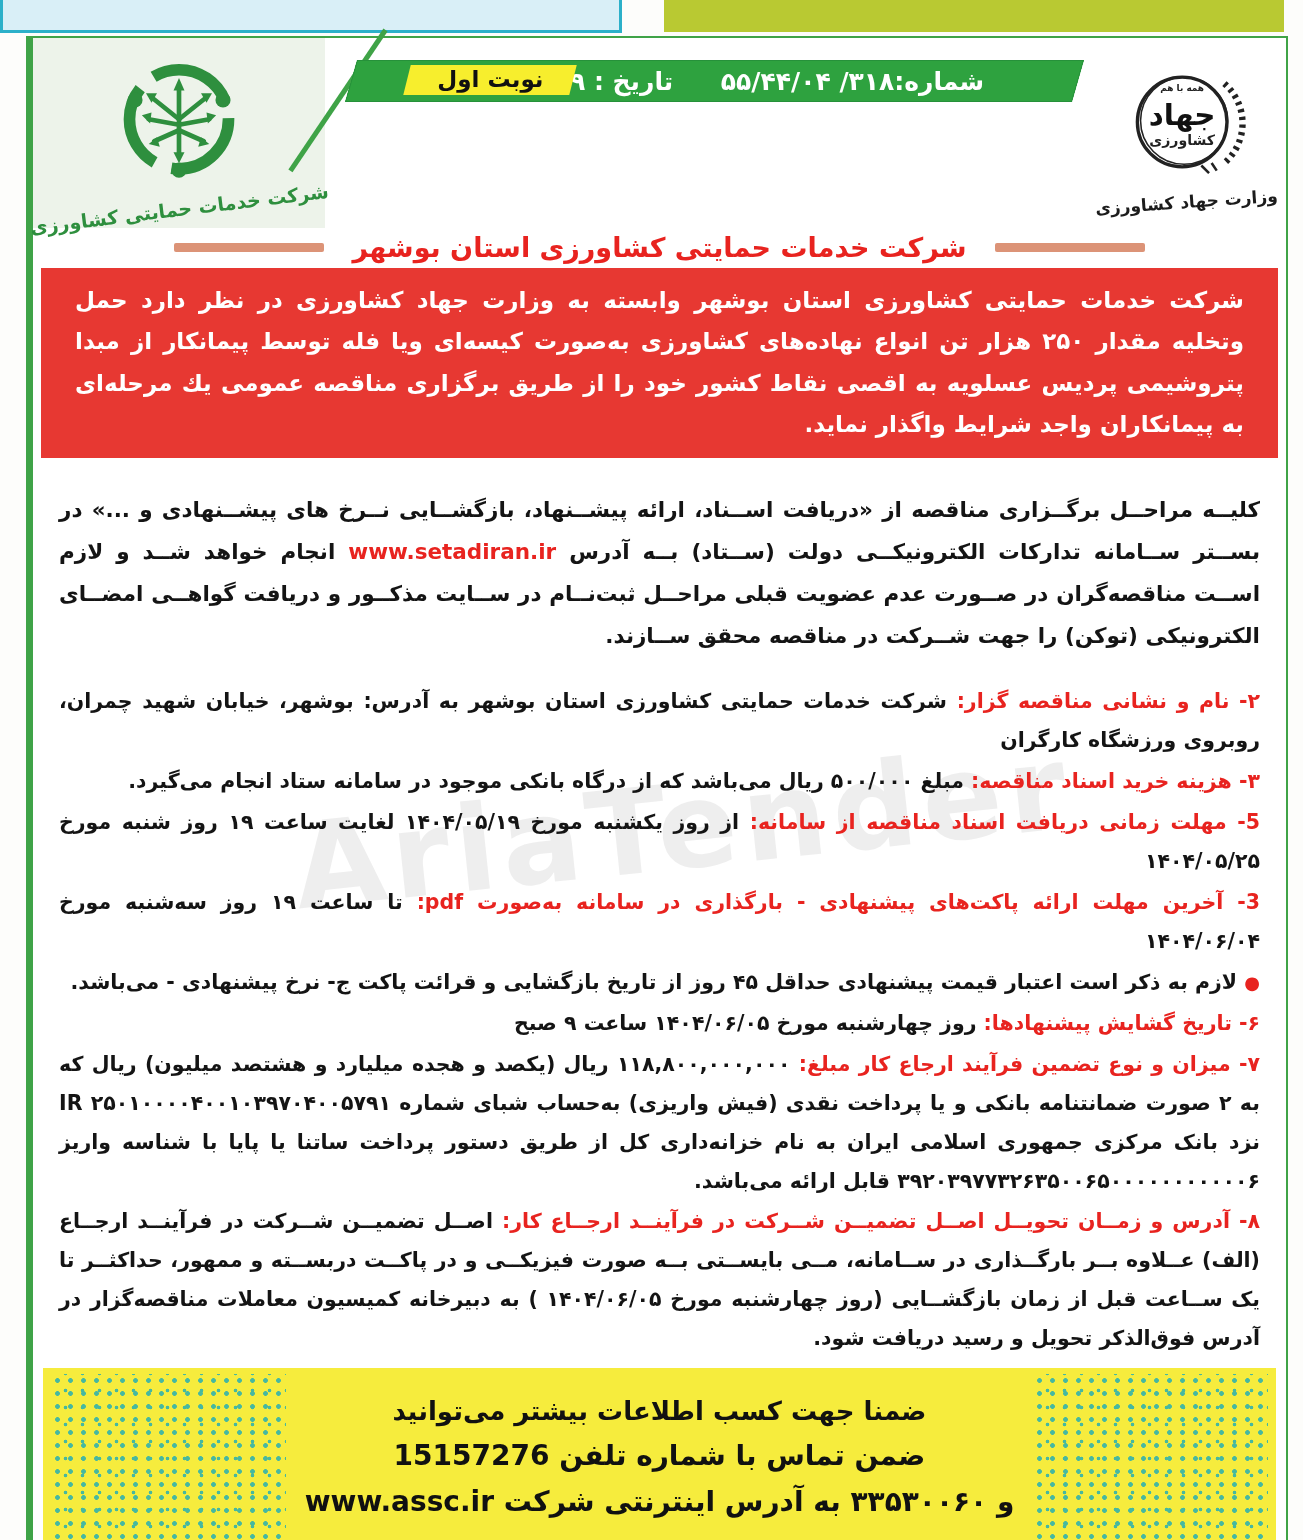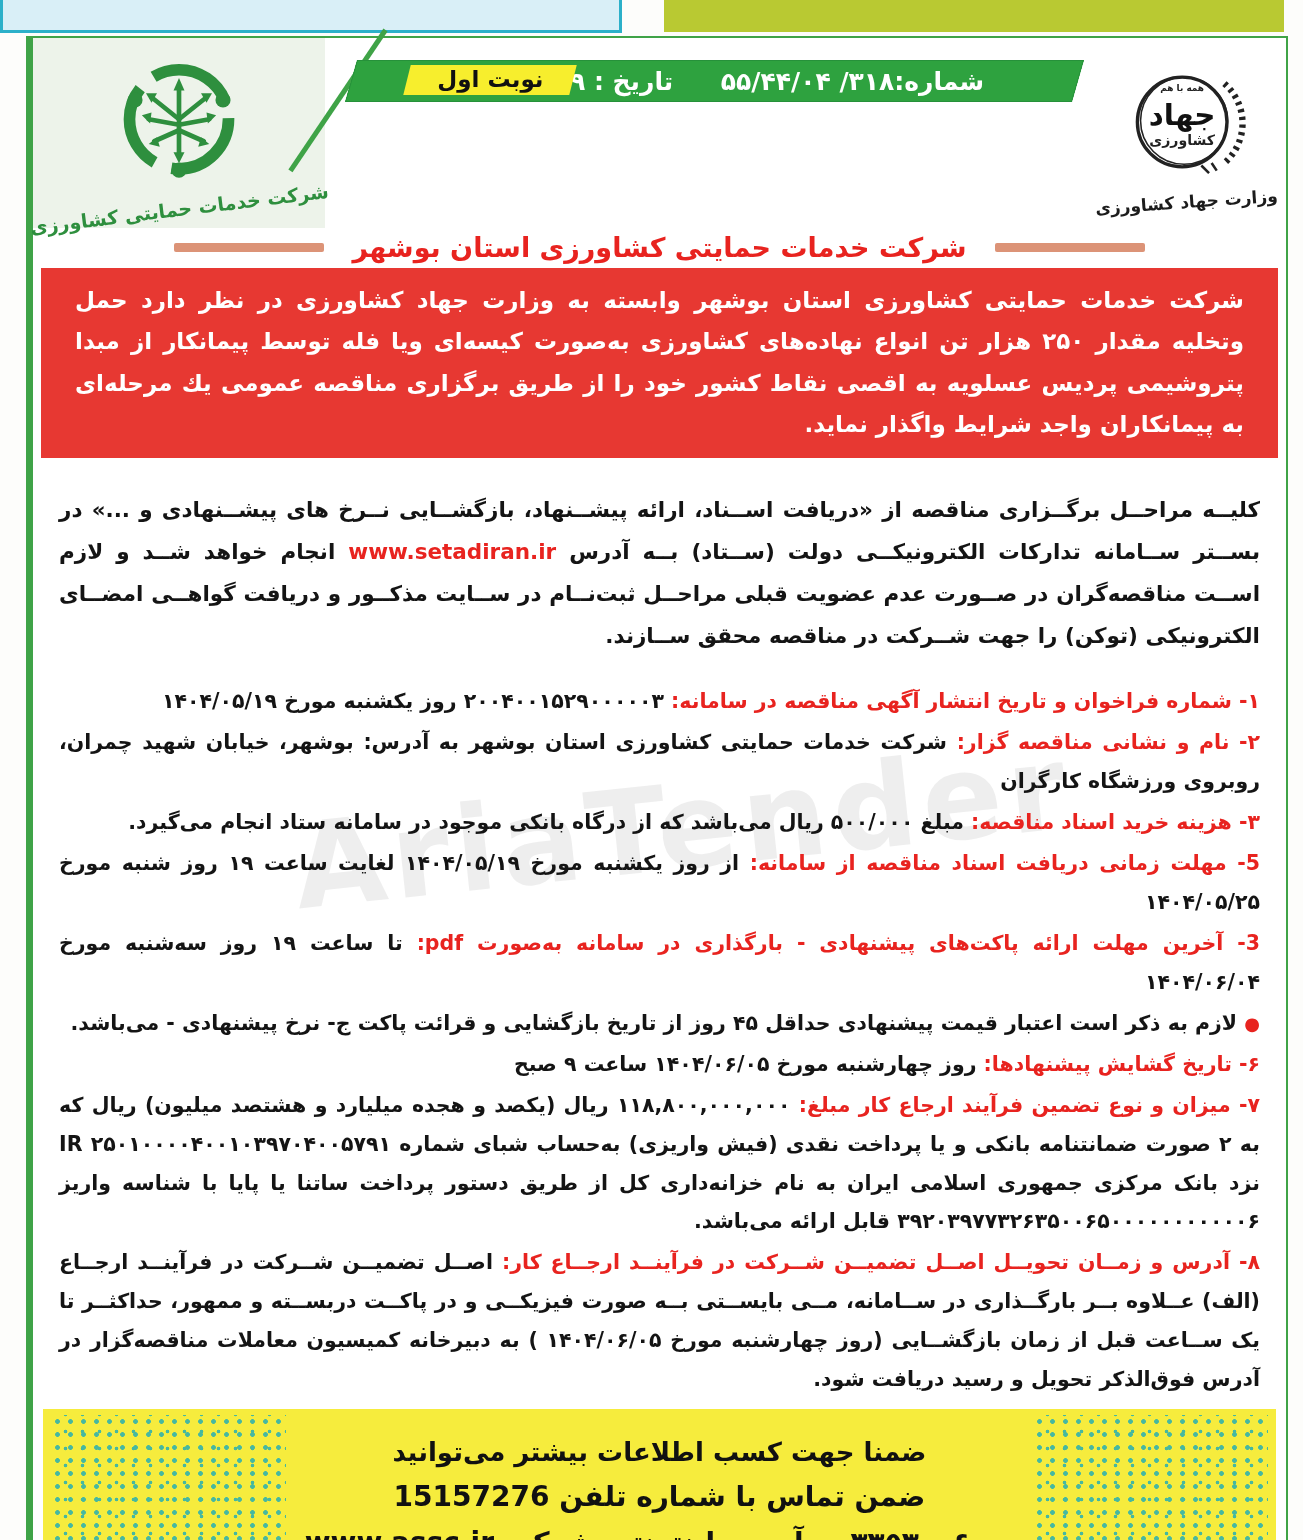"۱- شماره فراخوان و تاریخ" p.item { html: <p><span>۱- شماره فراخوان و تاریخ انتشار آگهی مناقصه در سامانه:</span> <span>۲۰۰۴۰۰۱۵۲۹۰۰۰۰۰۳ روز یکشنبه مورخ ۱۴۰۴/۰۵/۱۹</span></p> -> none }
